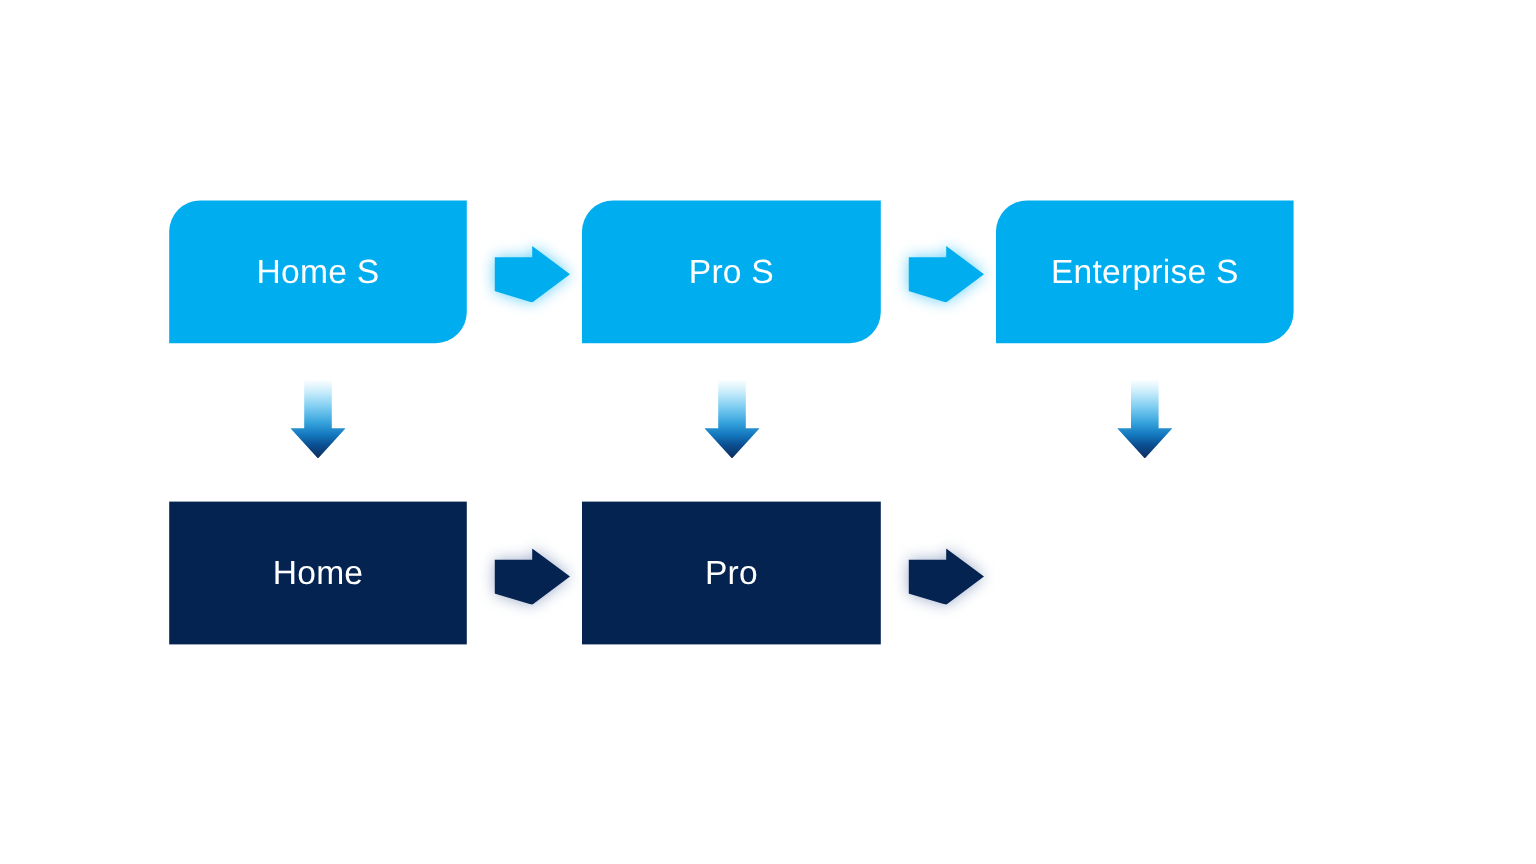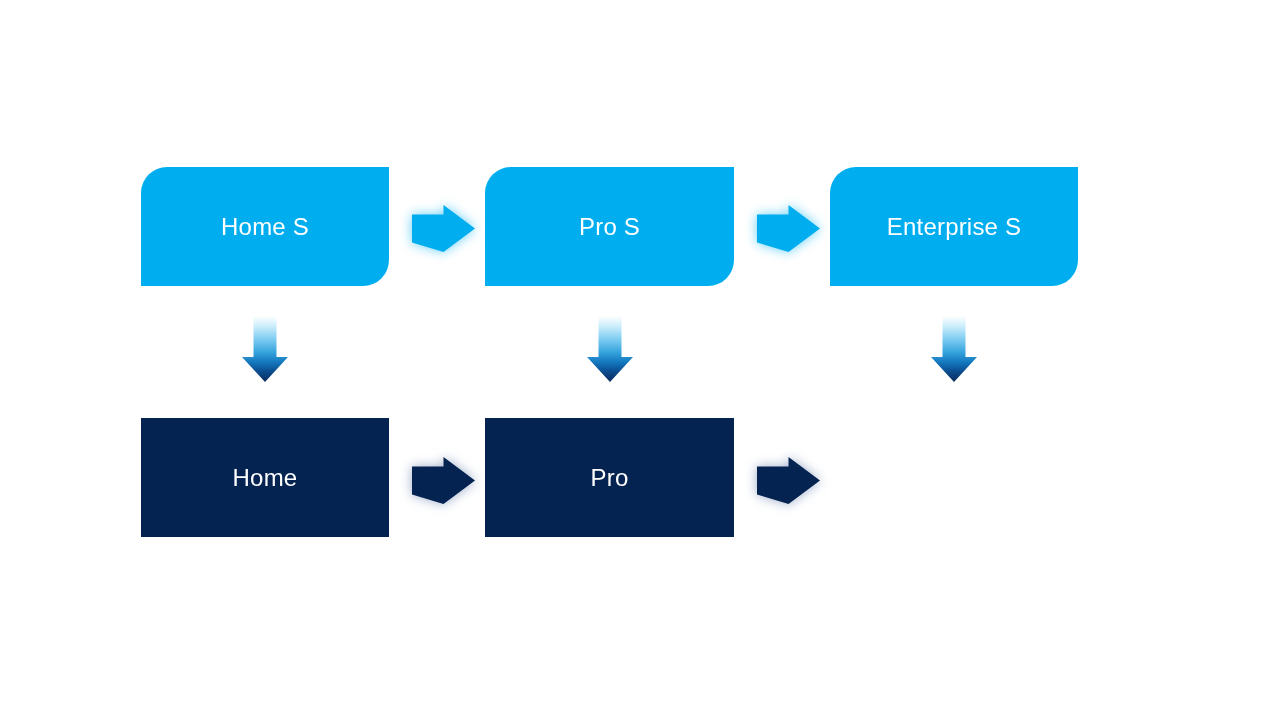"Home S" .stage-box { font-size: 24px -> 28px }
